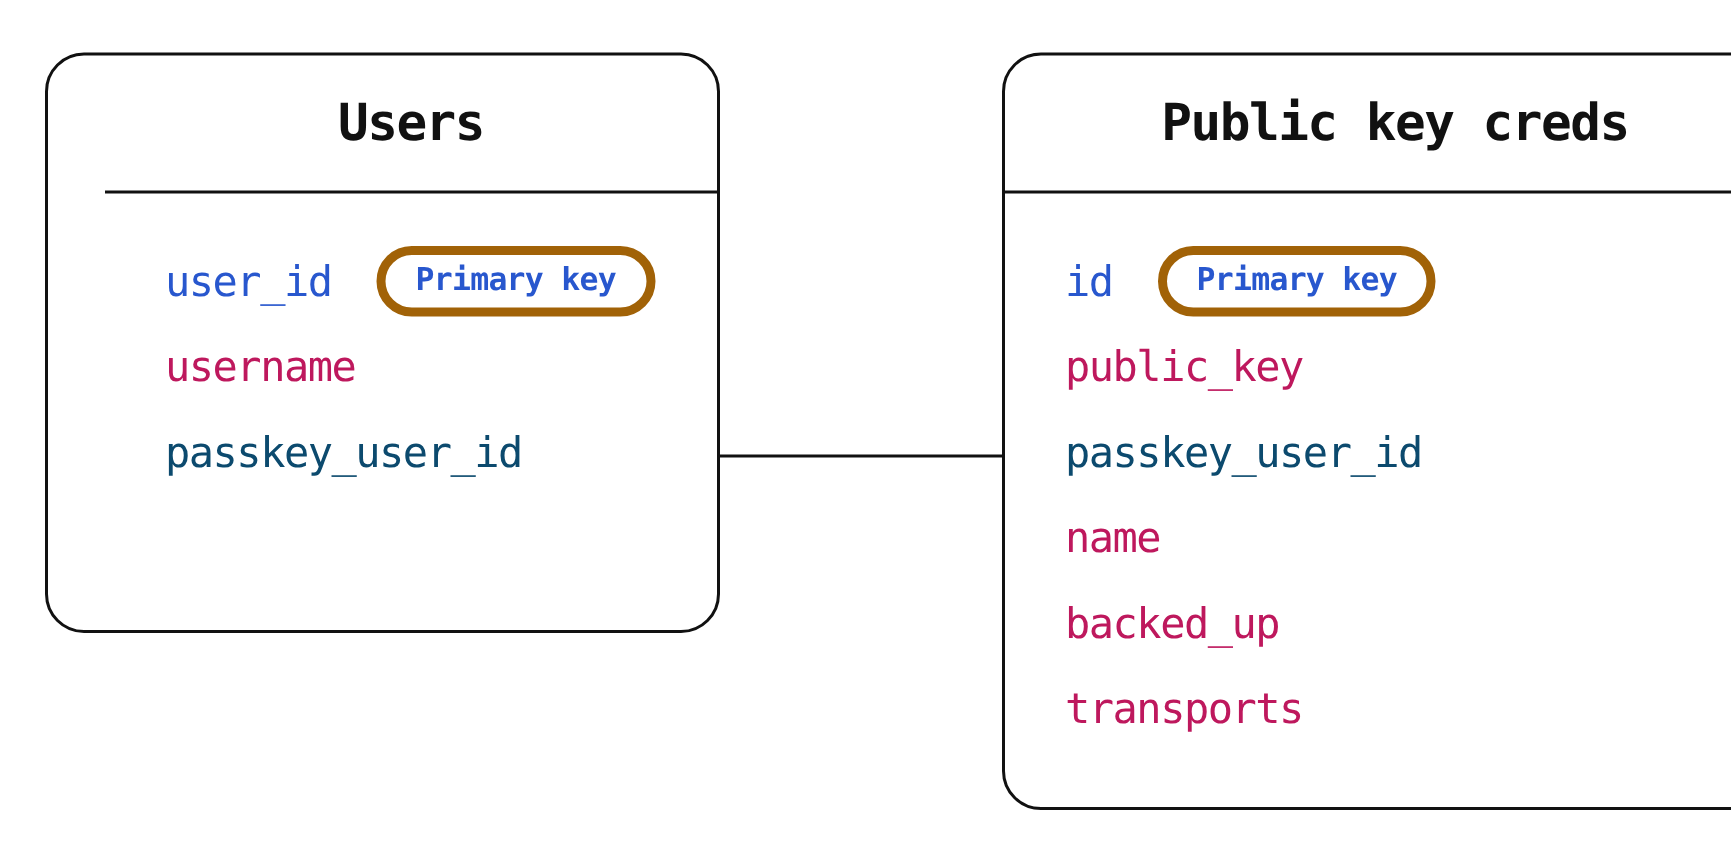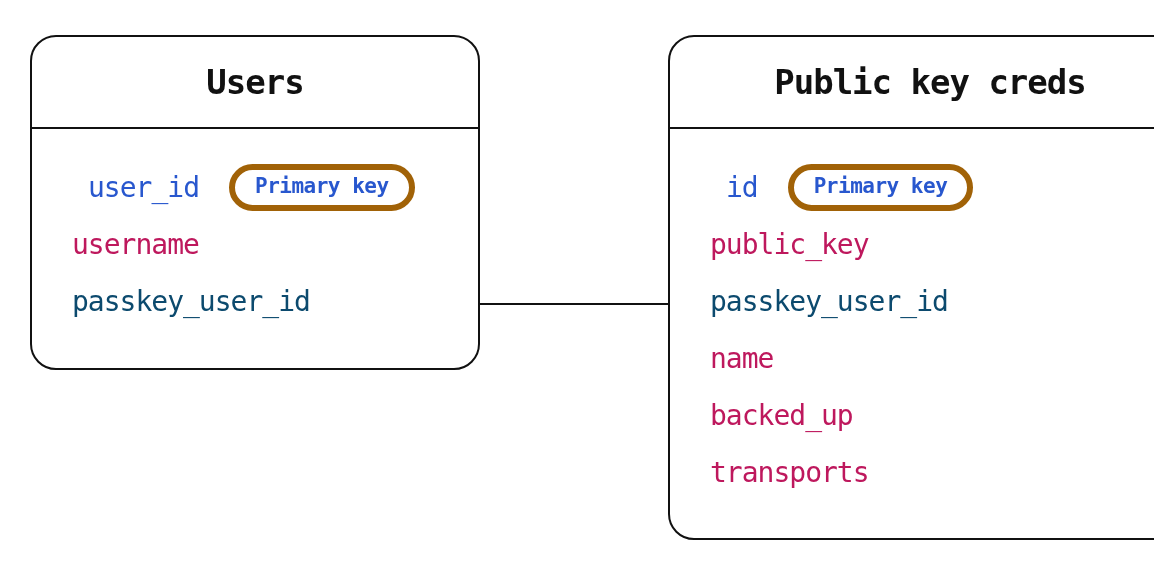"Users" .table-box.users { height: 335px -> 387px; padding-left: none -> 38px }
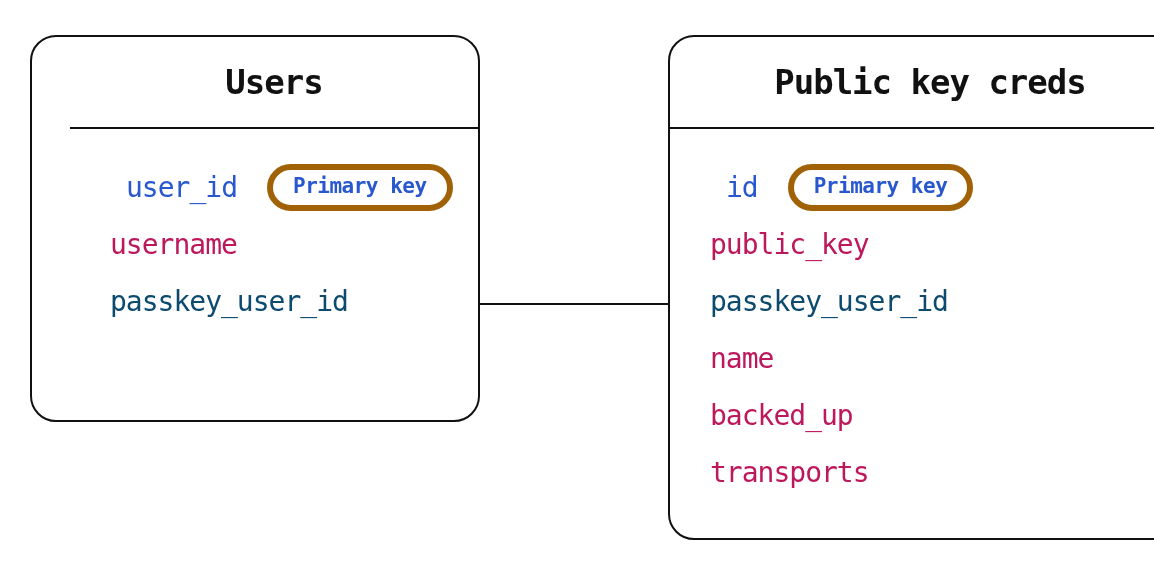"user_id" .field-name.pk { margin-left: 16px -> none }
